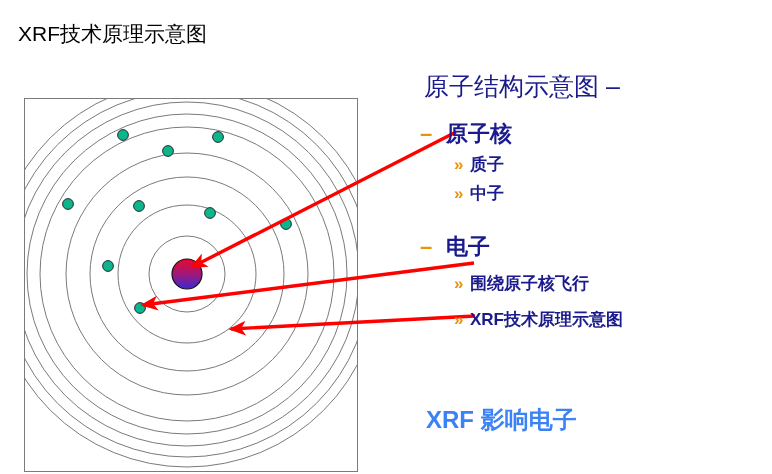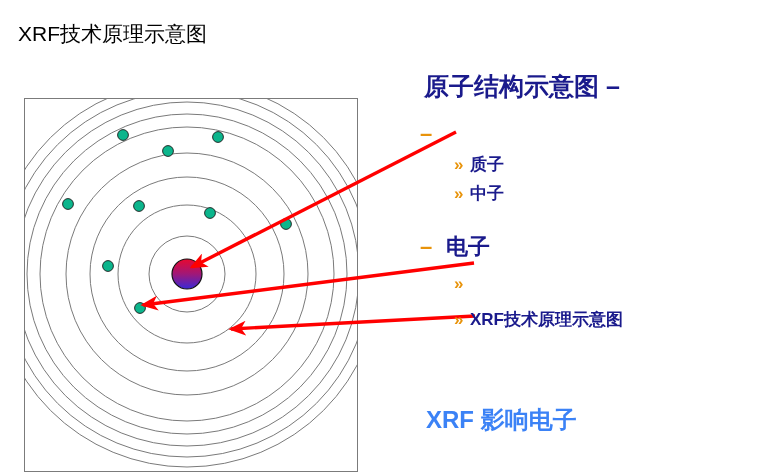"原子结构示意图 –" .heading-line { font-weight: bold -> normal }
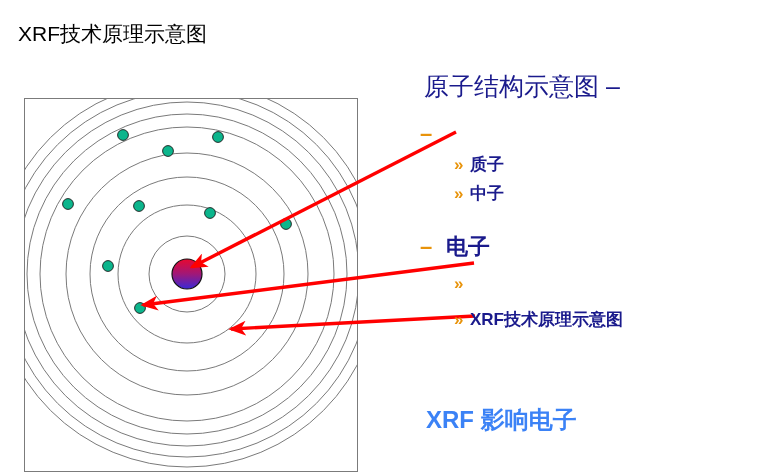"原子核" span.body { html: none -> <span>原子核</span> }
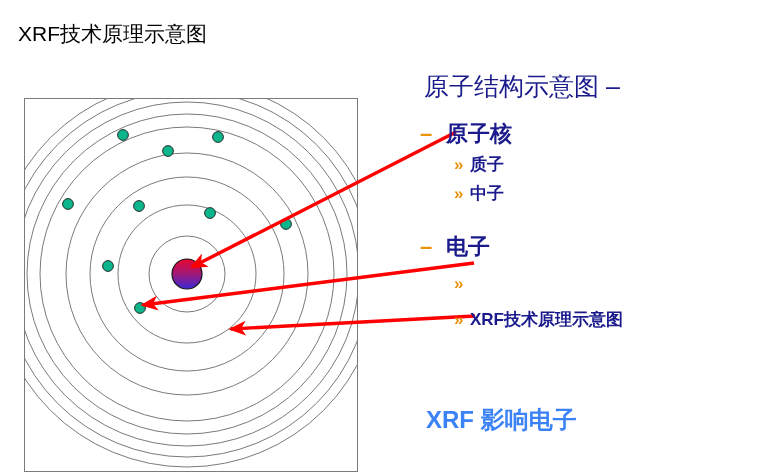"围绕原子核飞行" span.body { html: none -> <span>围绕原子核飞行</span> }
